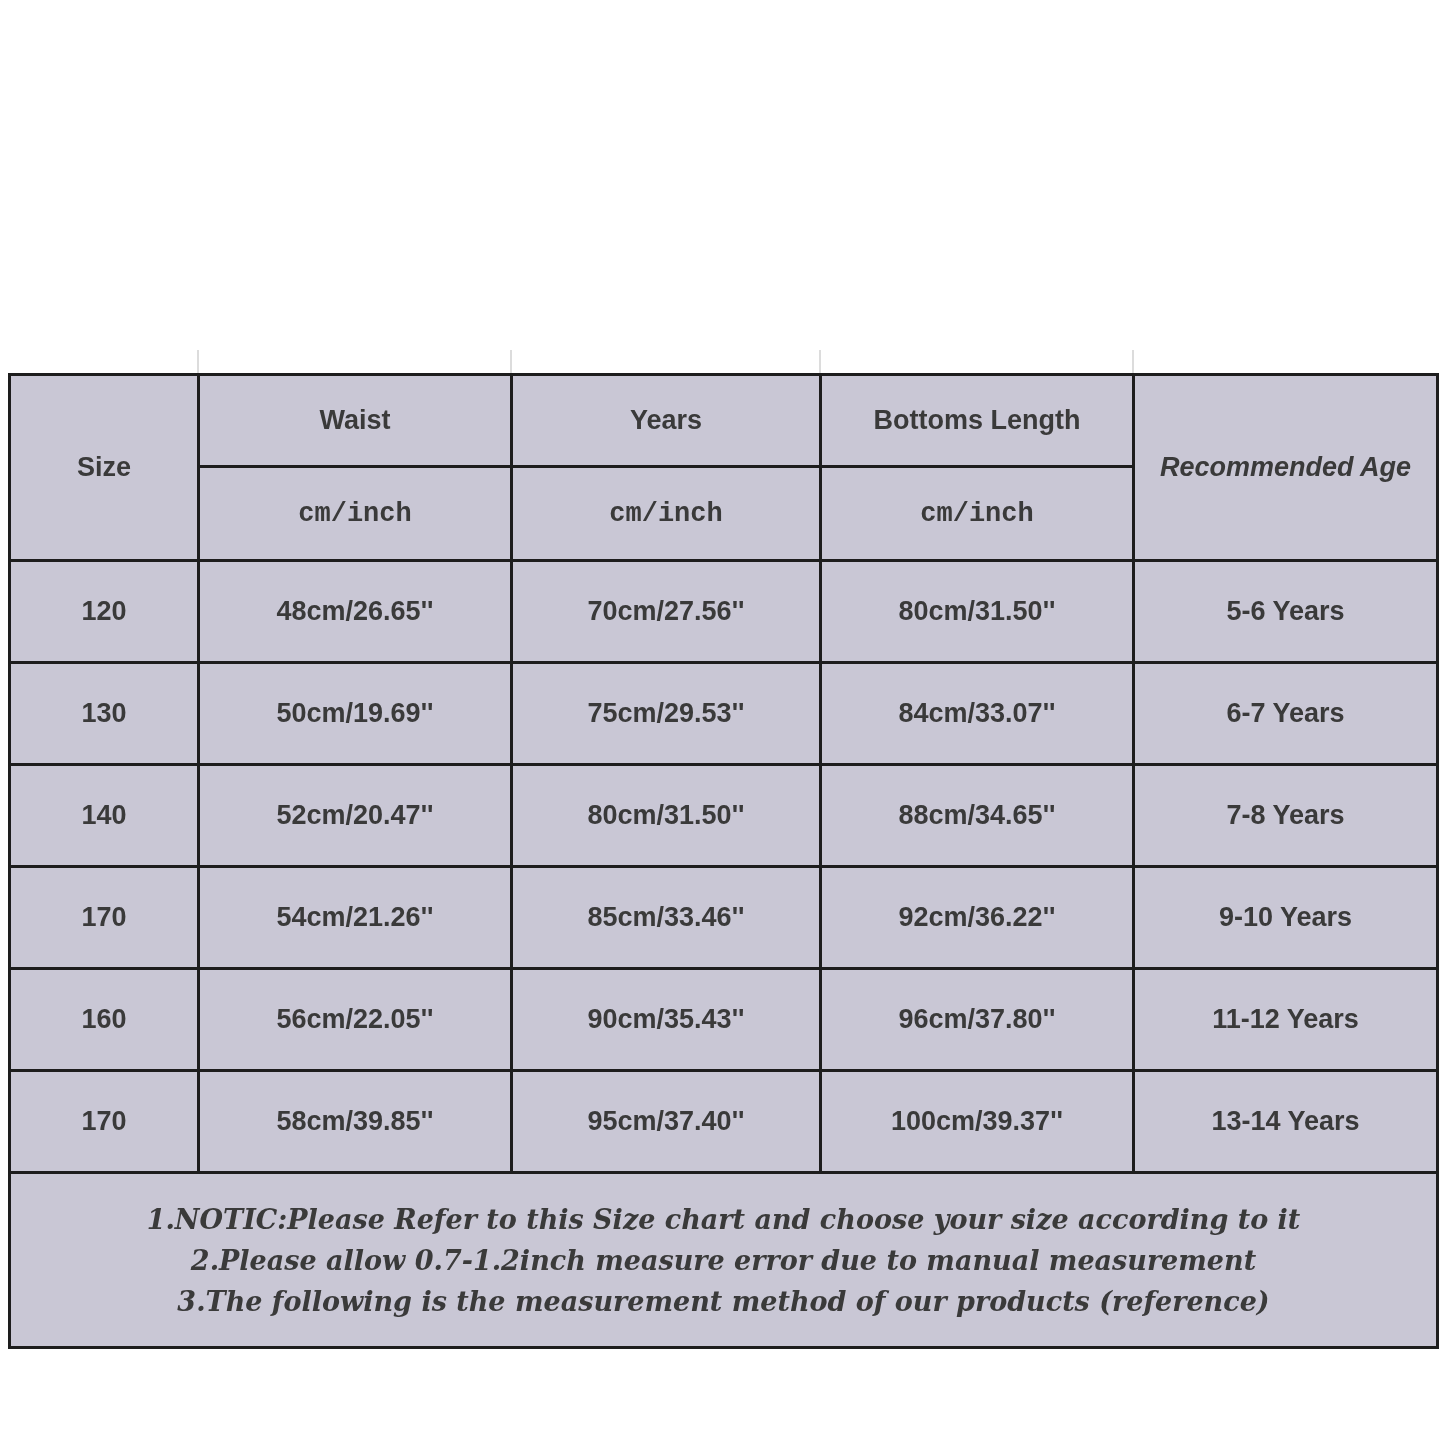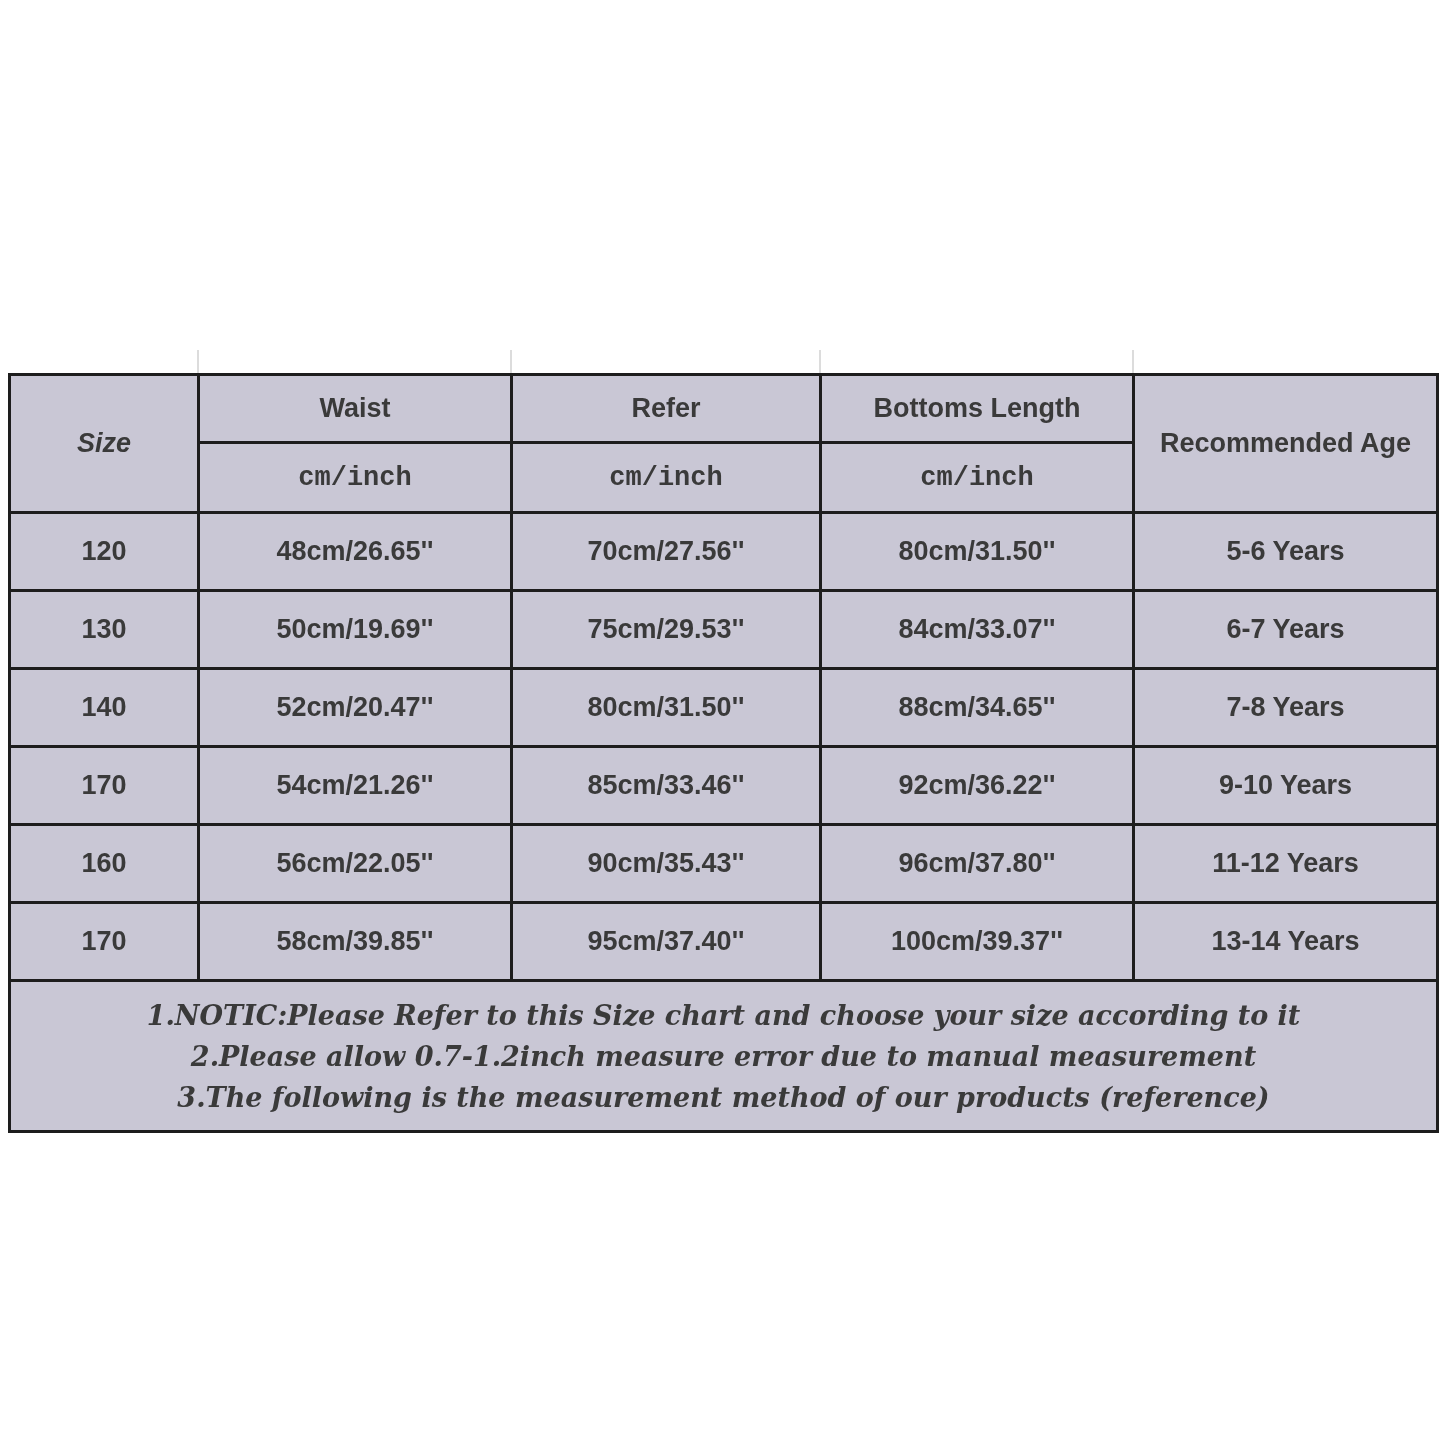"Waist" table.size-chart td { padding: 4px -> 16px }
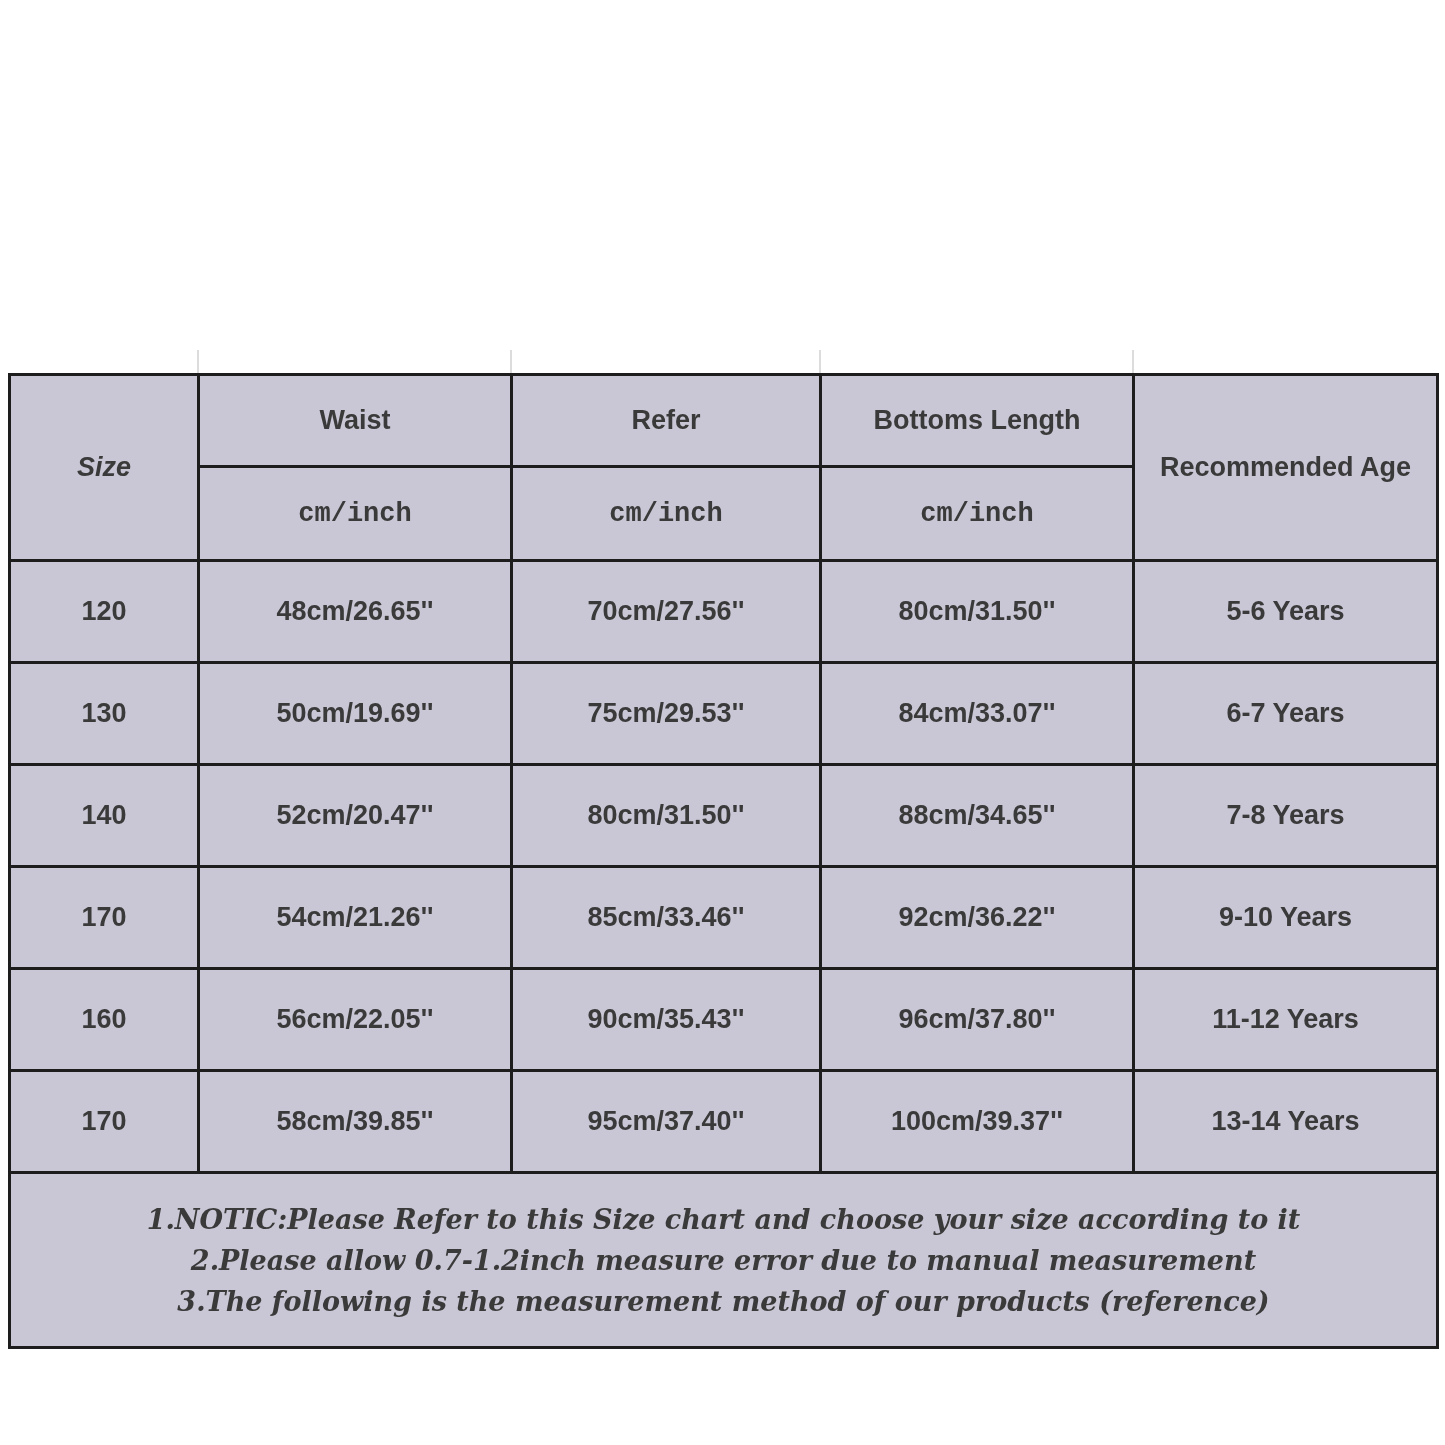"Refer" td { text: Refer -> Years }
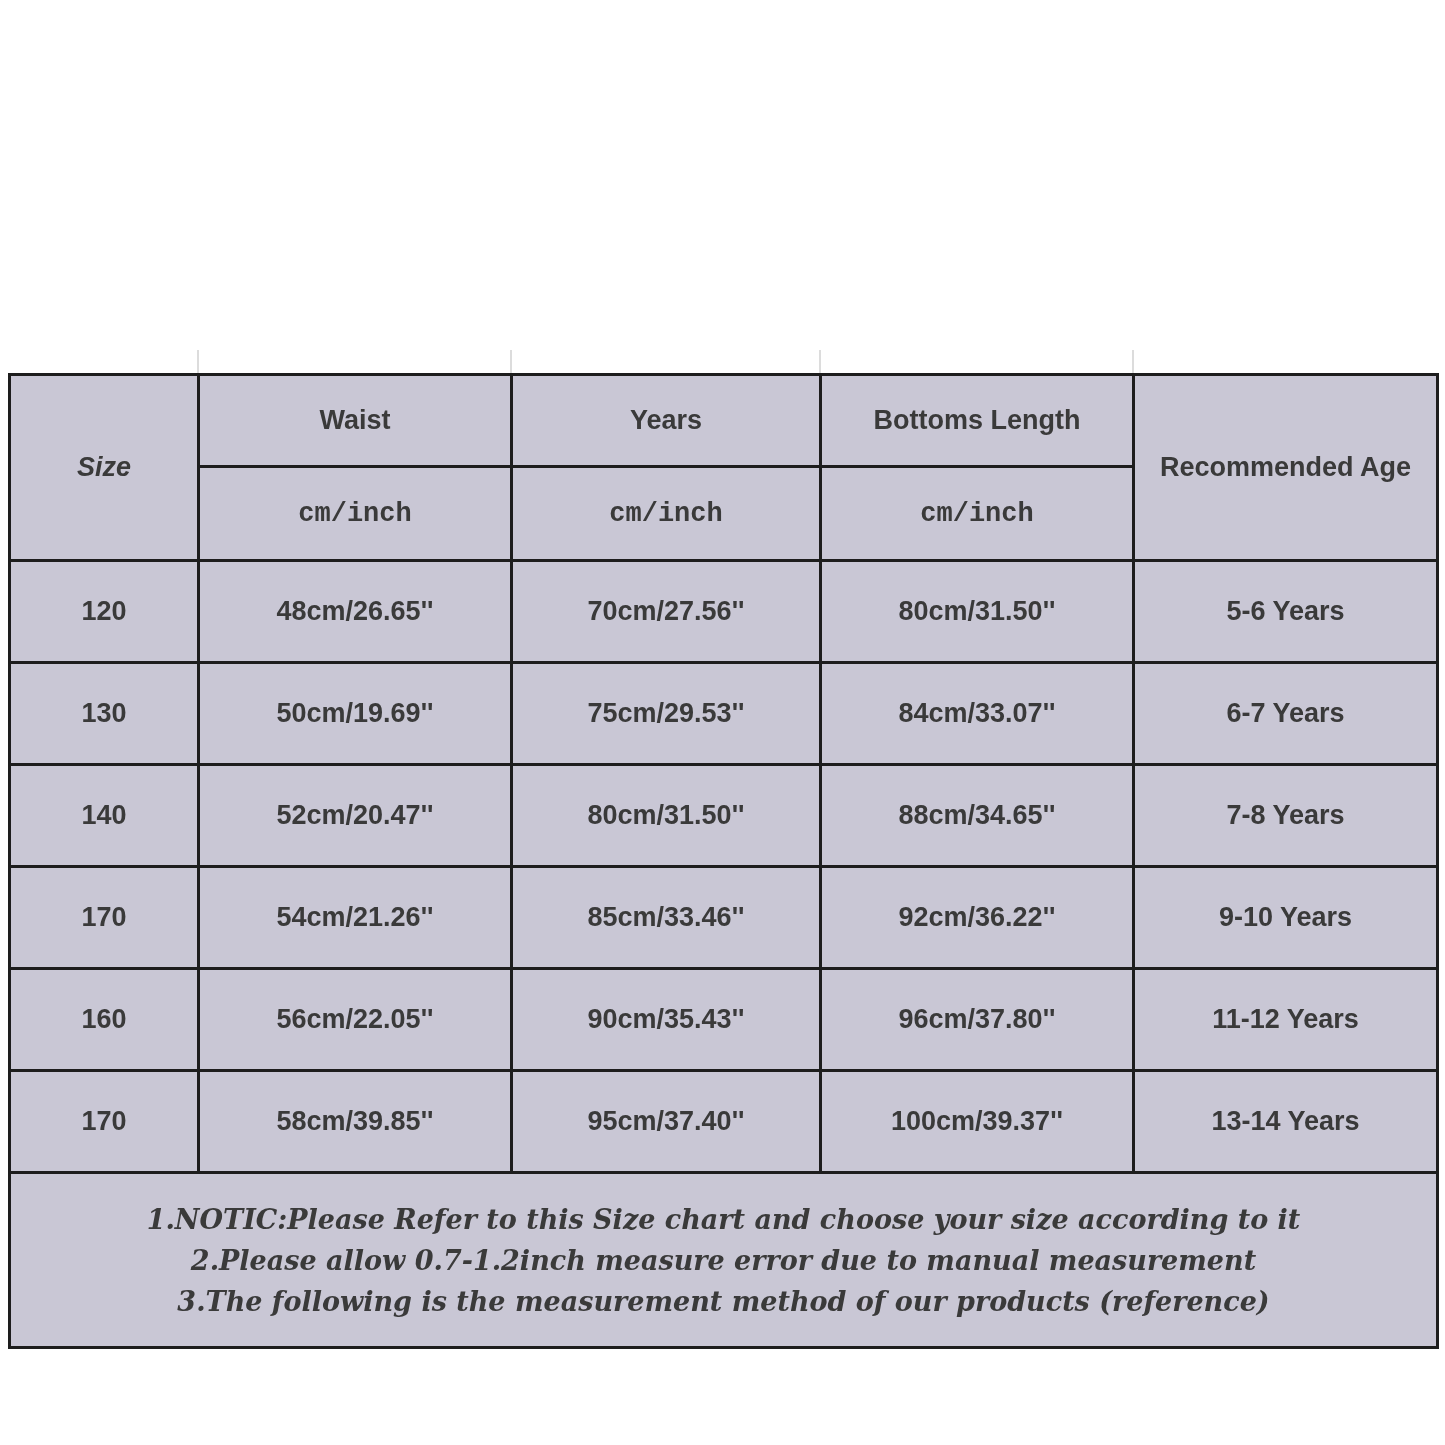"Size" td.size-header { font-style: italic -> none }
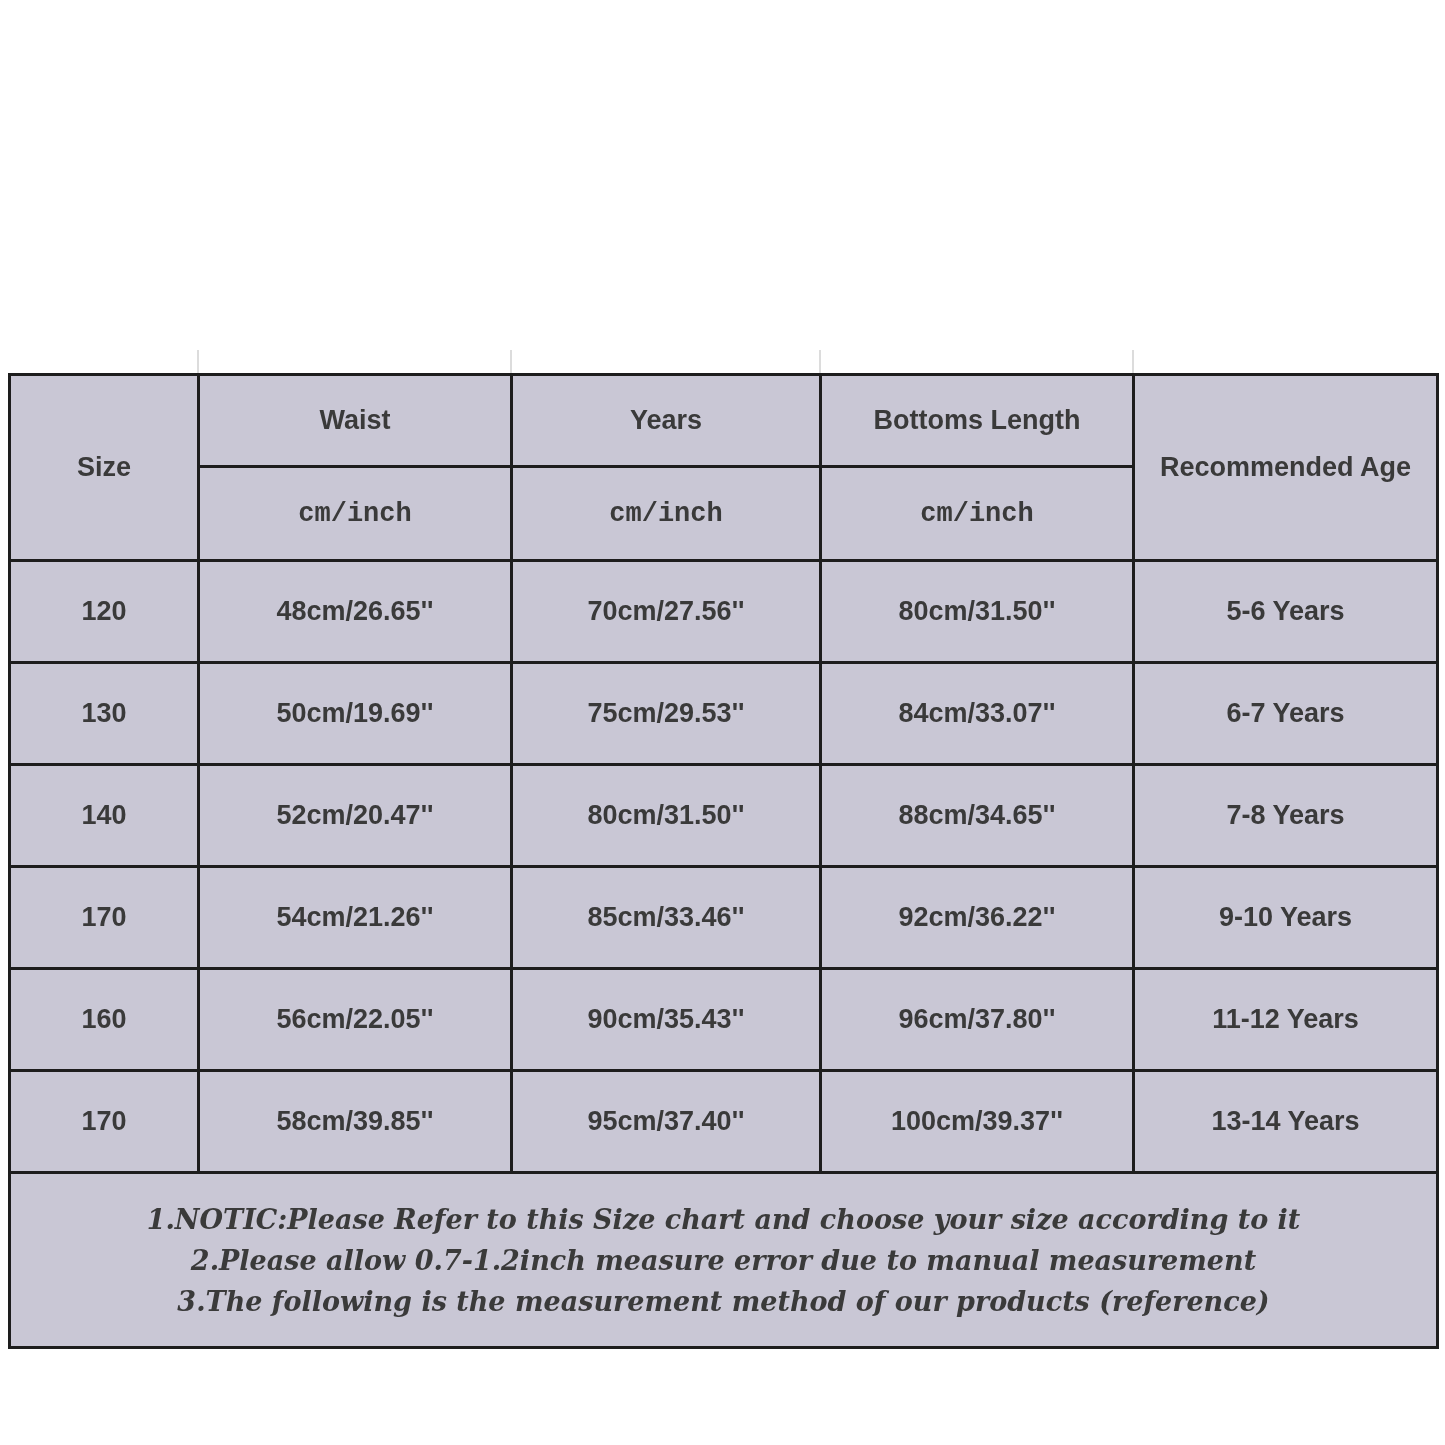"Recommended Age" td.age-header { font-style: none -> italic }
